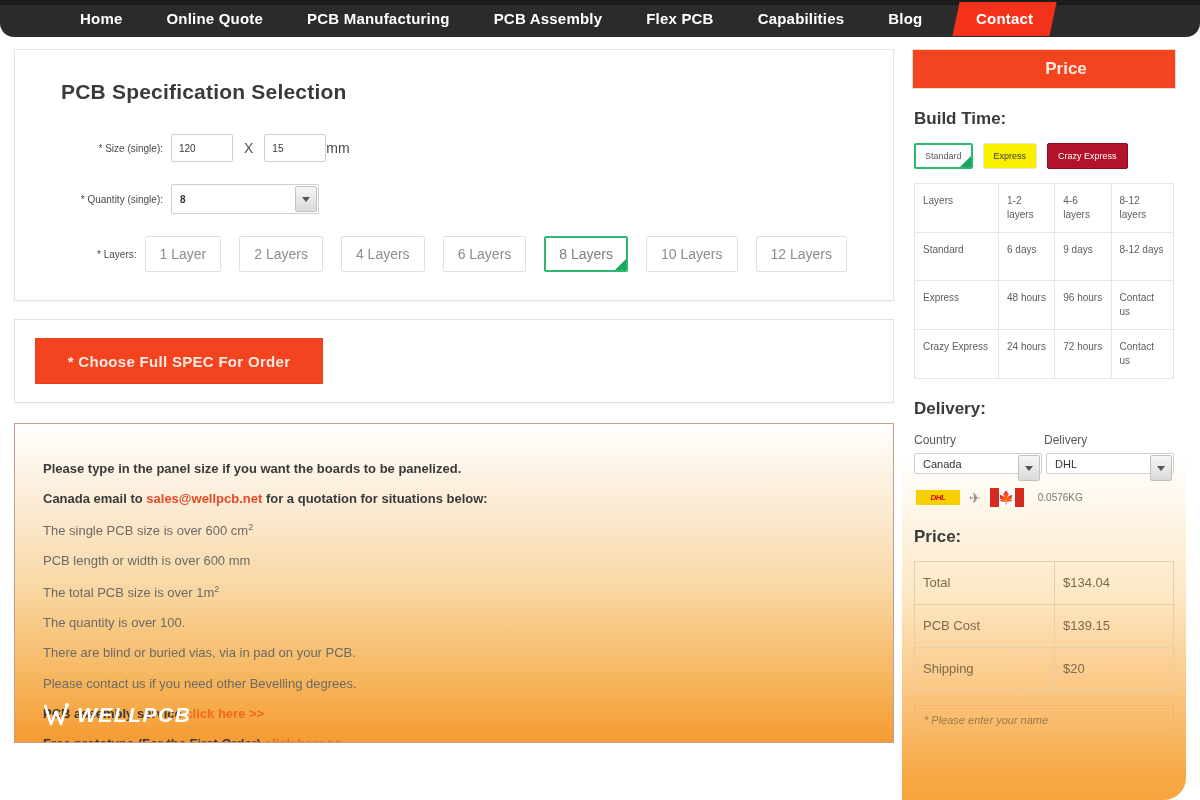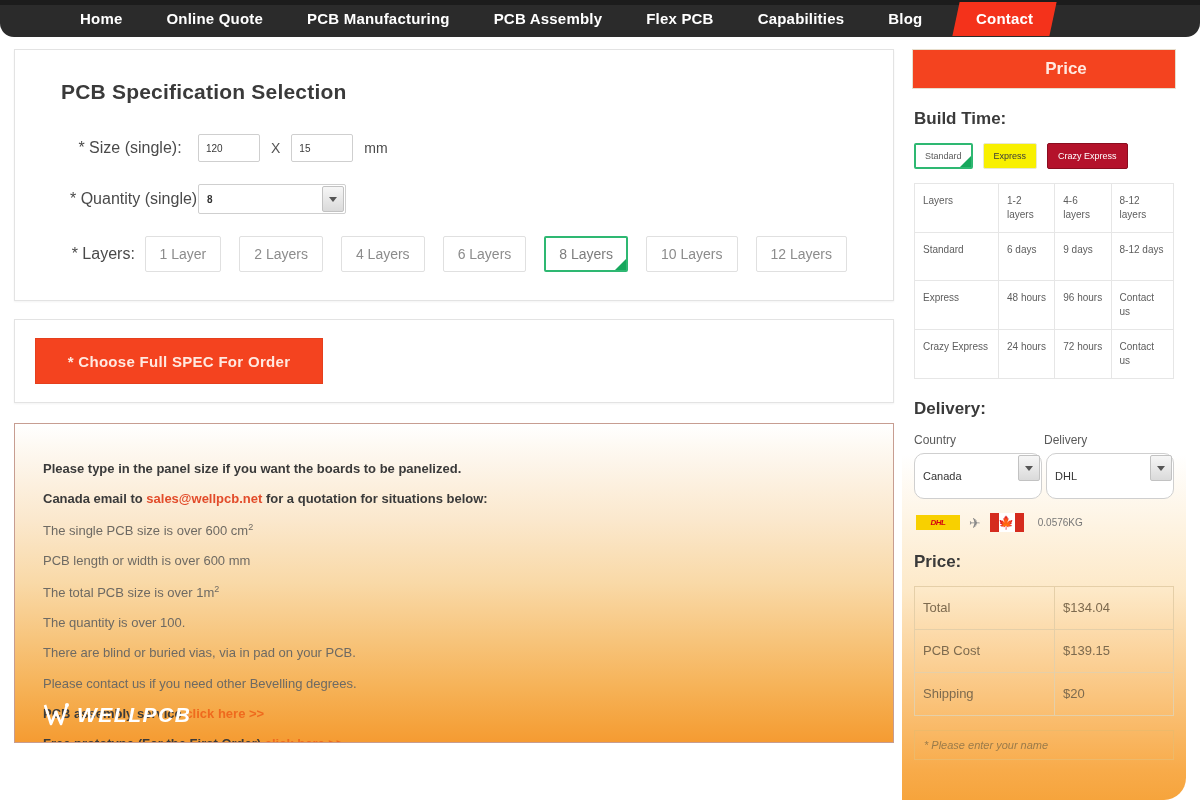"* Size (single):" .form-label { font-size: 16px -> 10px; margin-left: 27px -> none; text-align: center -> right }
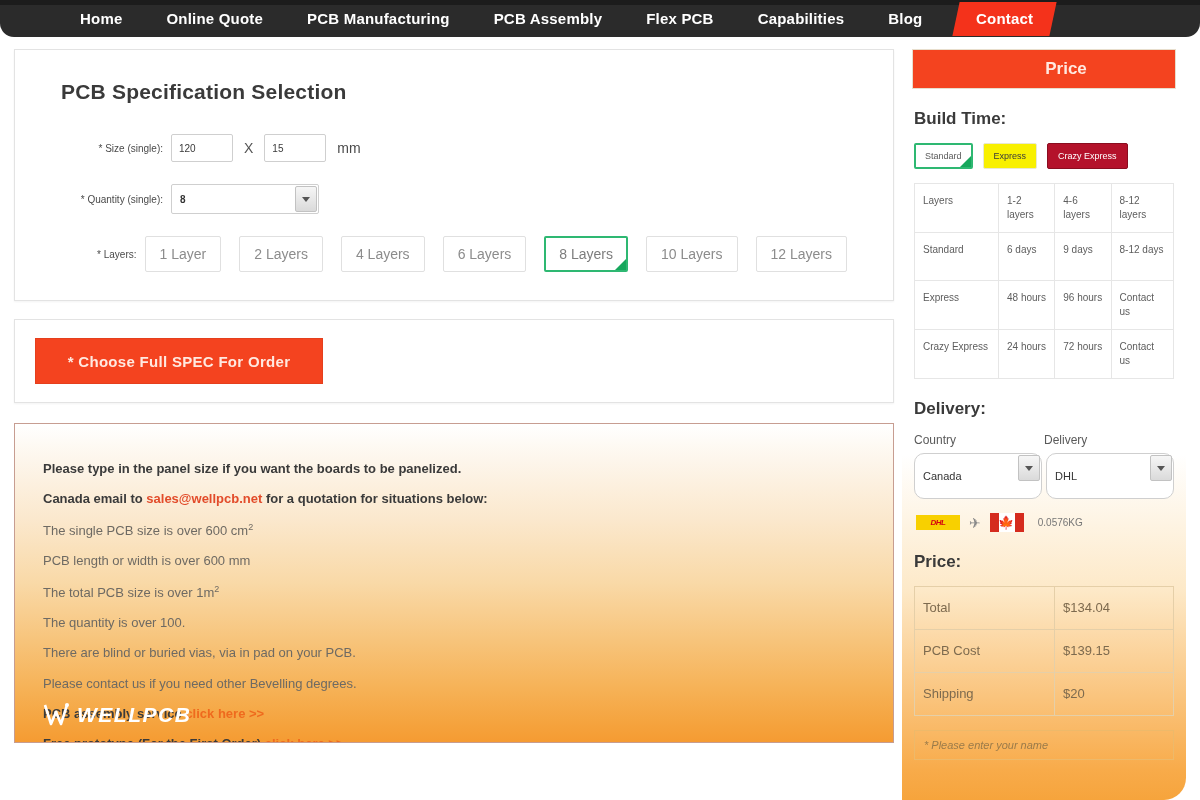"mm" .mm-unit { margin-left: 11px -> none }
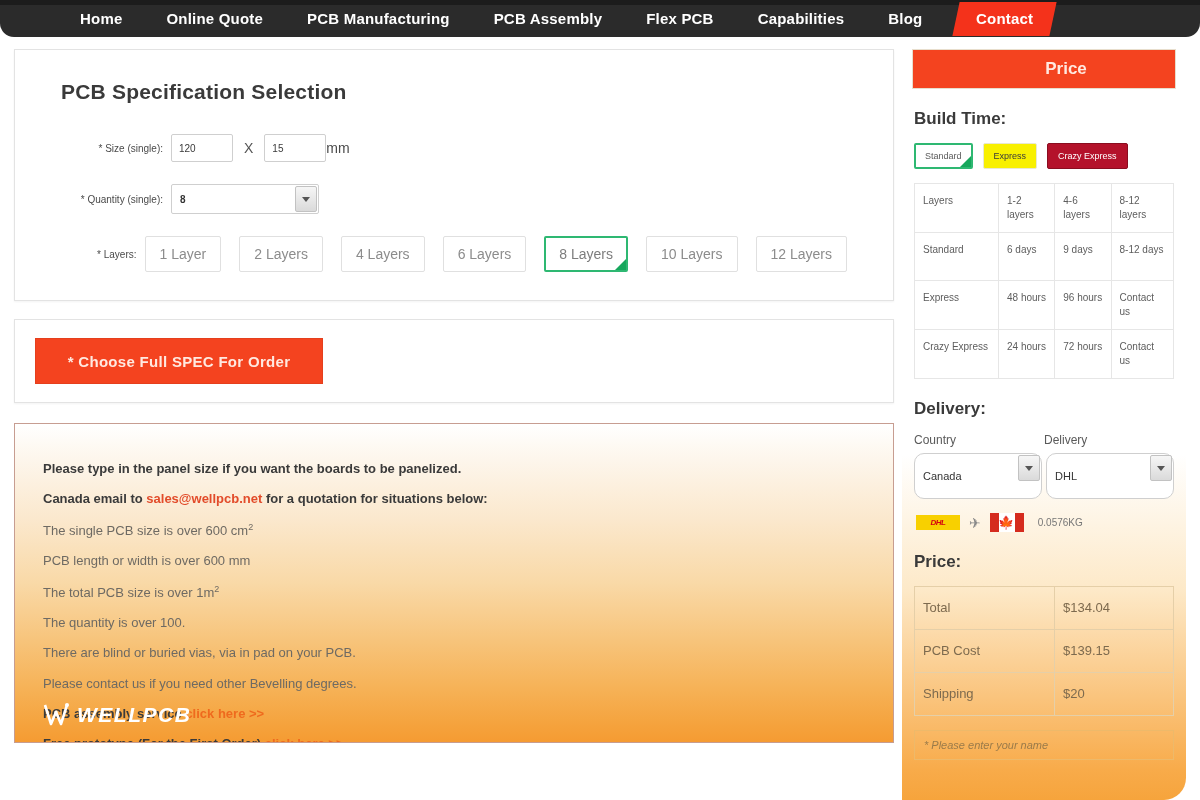"Canada" .del-sel { border-radius: 10px -> 2px; height: 46px -> 21px }
